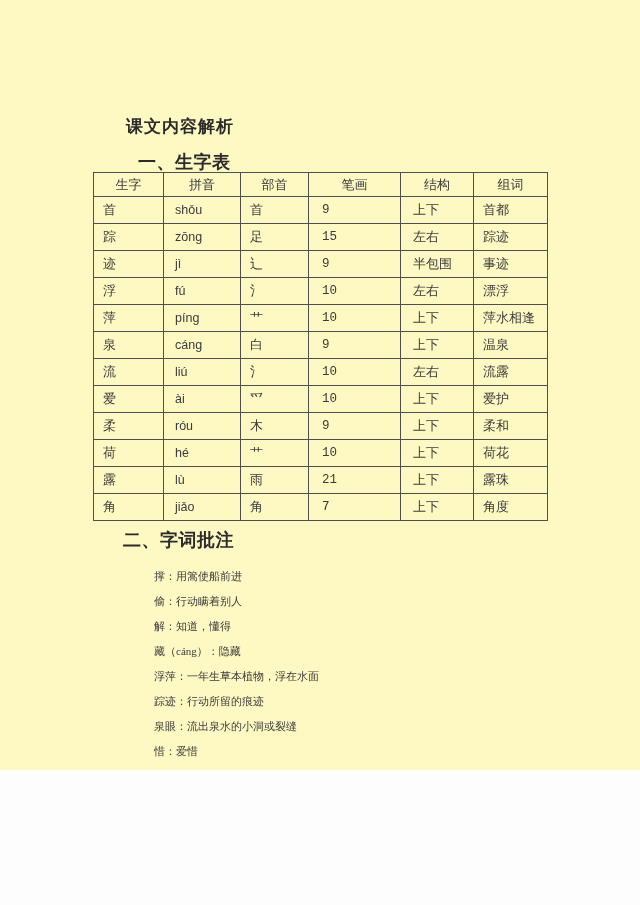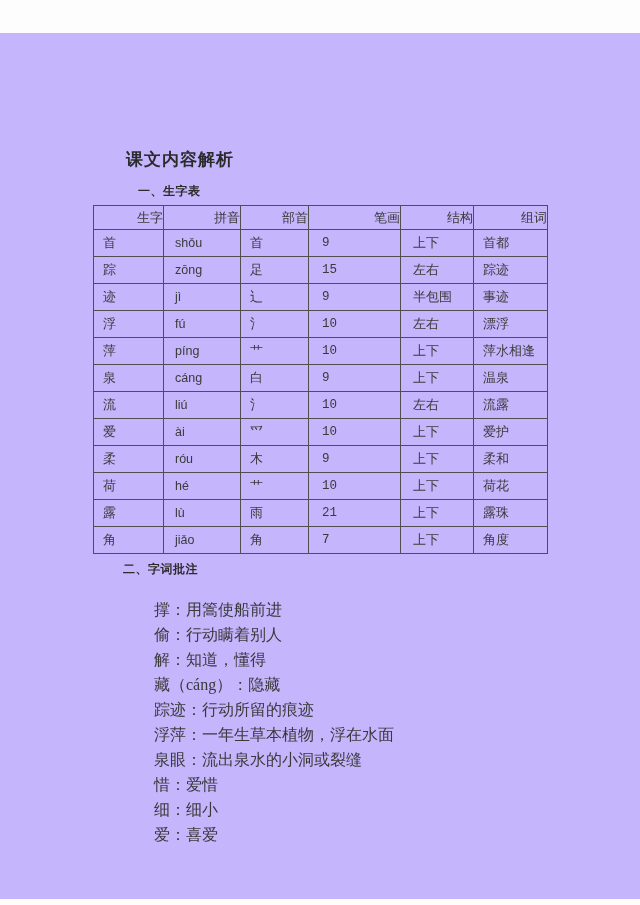"课文内容解析" .page { background: #c4b5fd -> #fef9c3; height: 866px -> 770px; margin-top: 33px -> none }
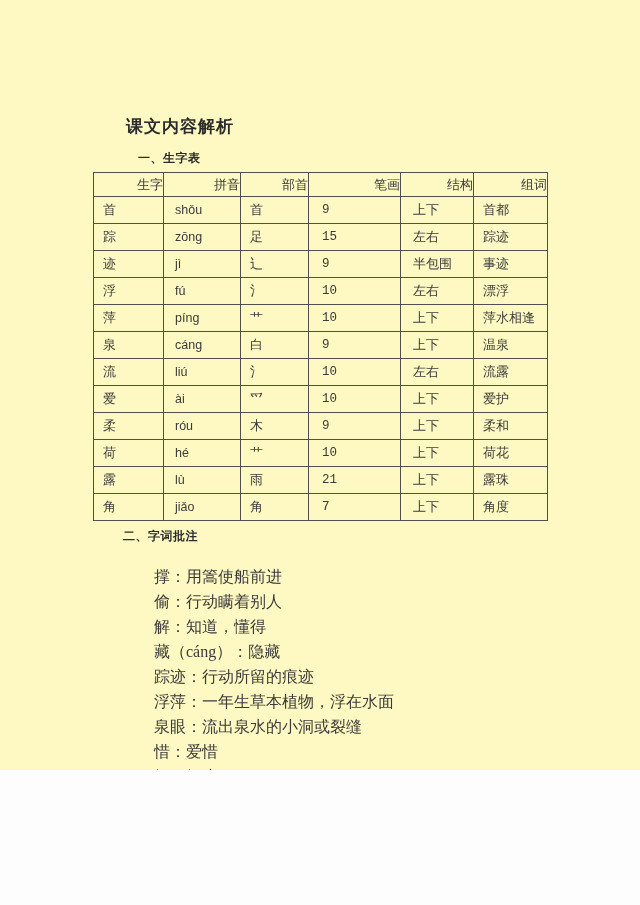"一、生字表" .sec-heading { font-size: 12px -> 18px }
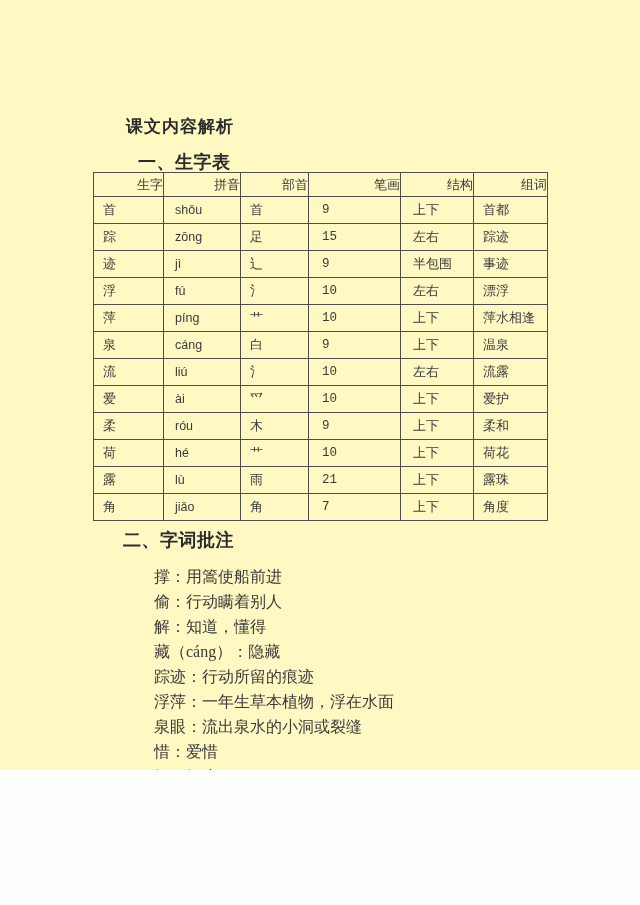"生字" table.charz th { text-align: right -> center }
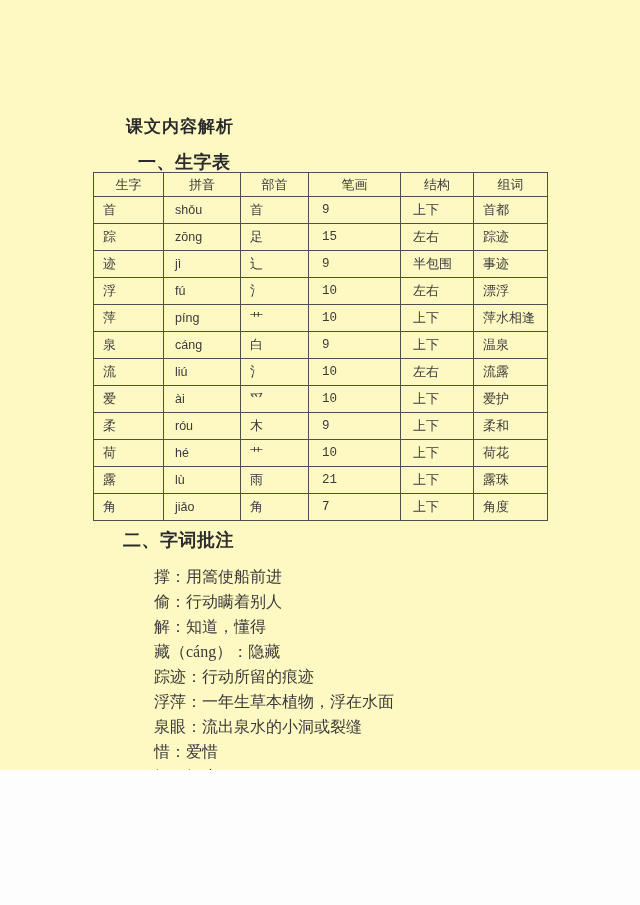"撑：用篙使船前进" .annotation-item { font-size: 16px -> 11px }
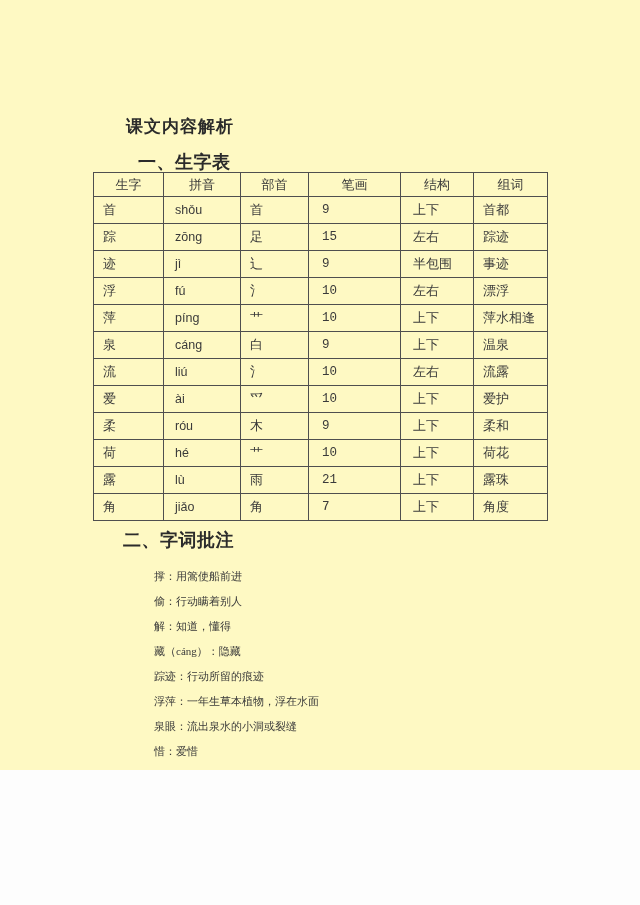"踪迹：行动所留的痕迹" div.annotation-item { order: before "浮萍：一年生草本植物，浮在水面" -> after "浮萍：一年生草本植物，浮在水面" }
